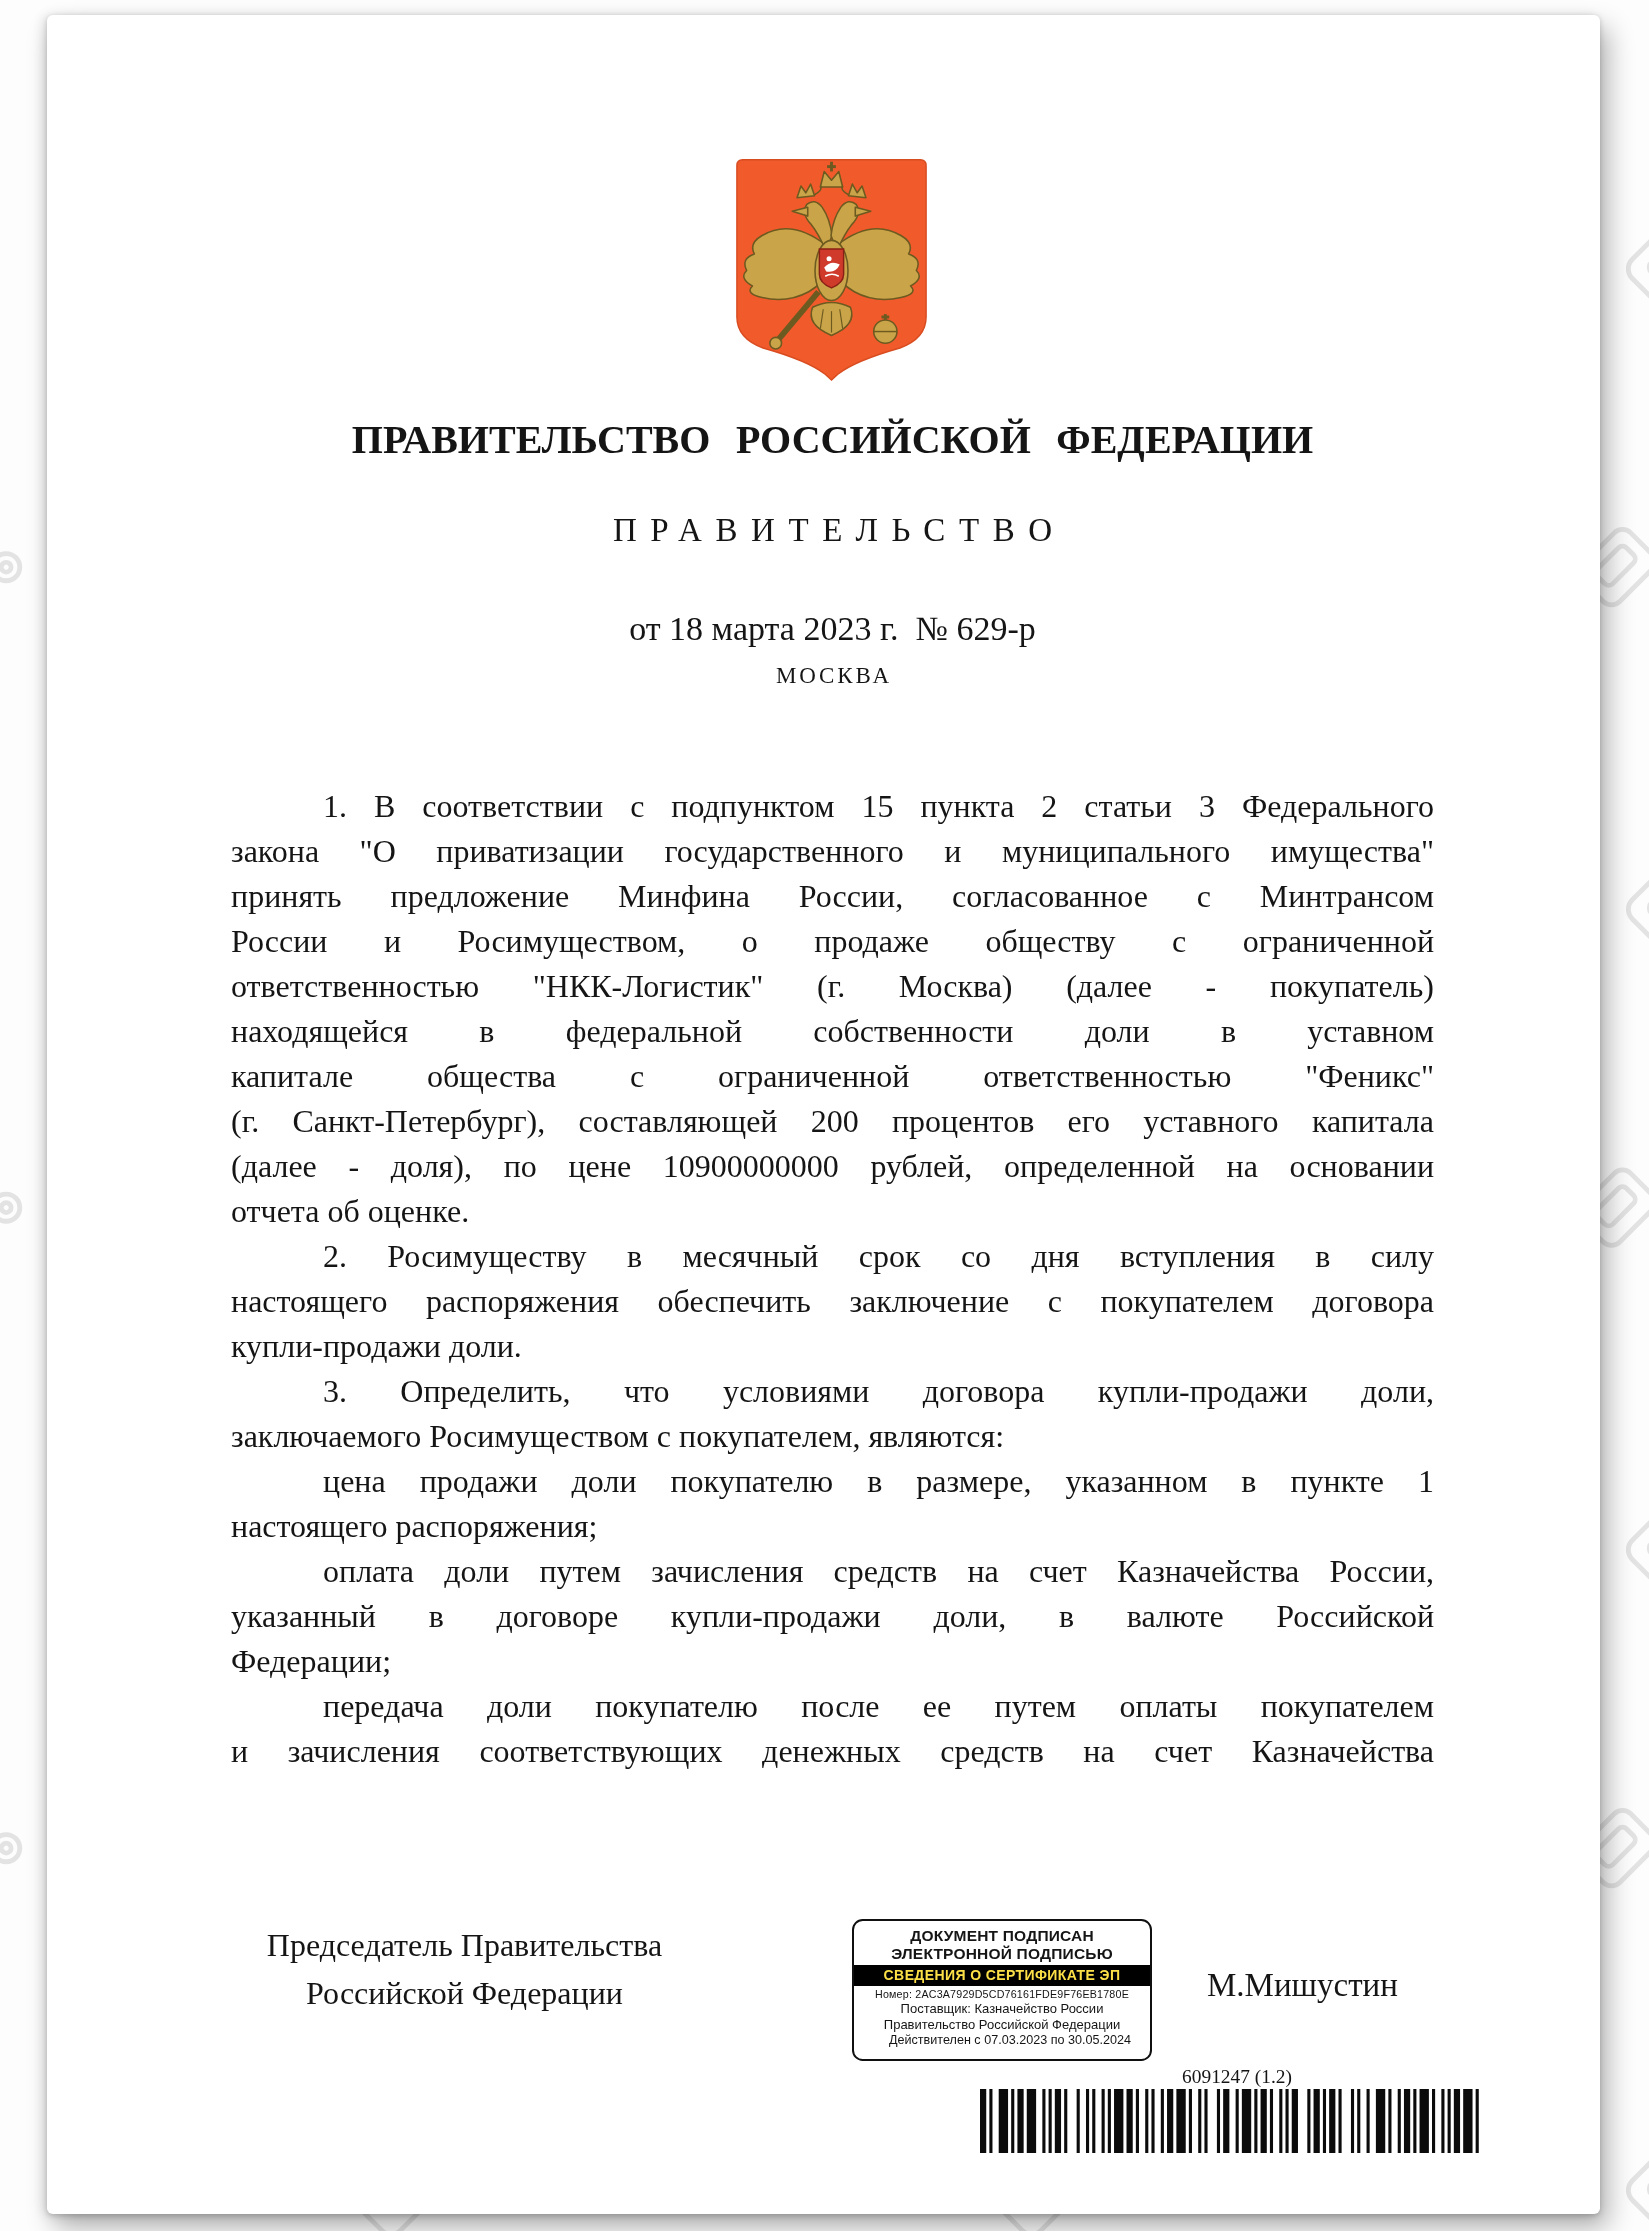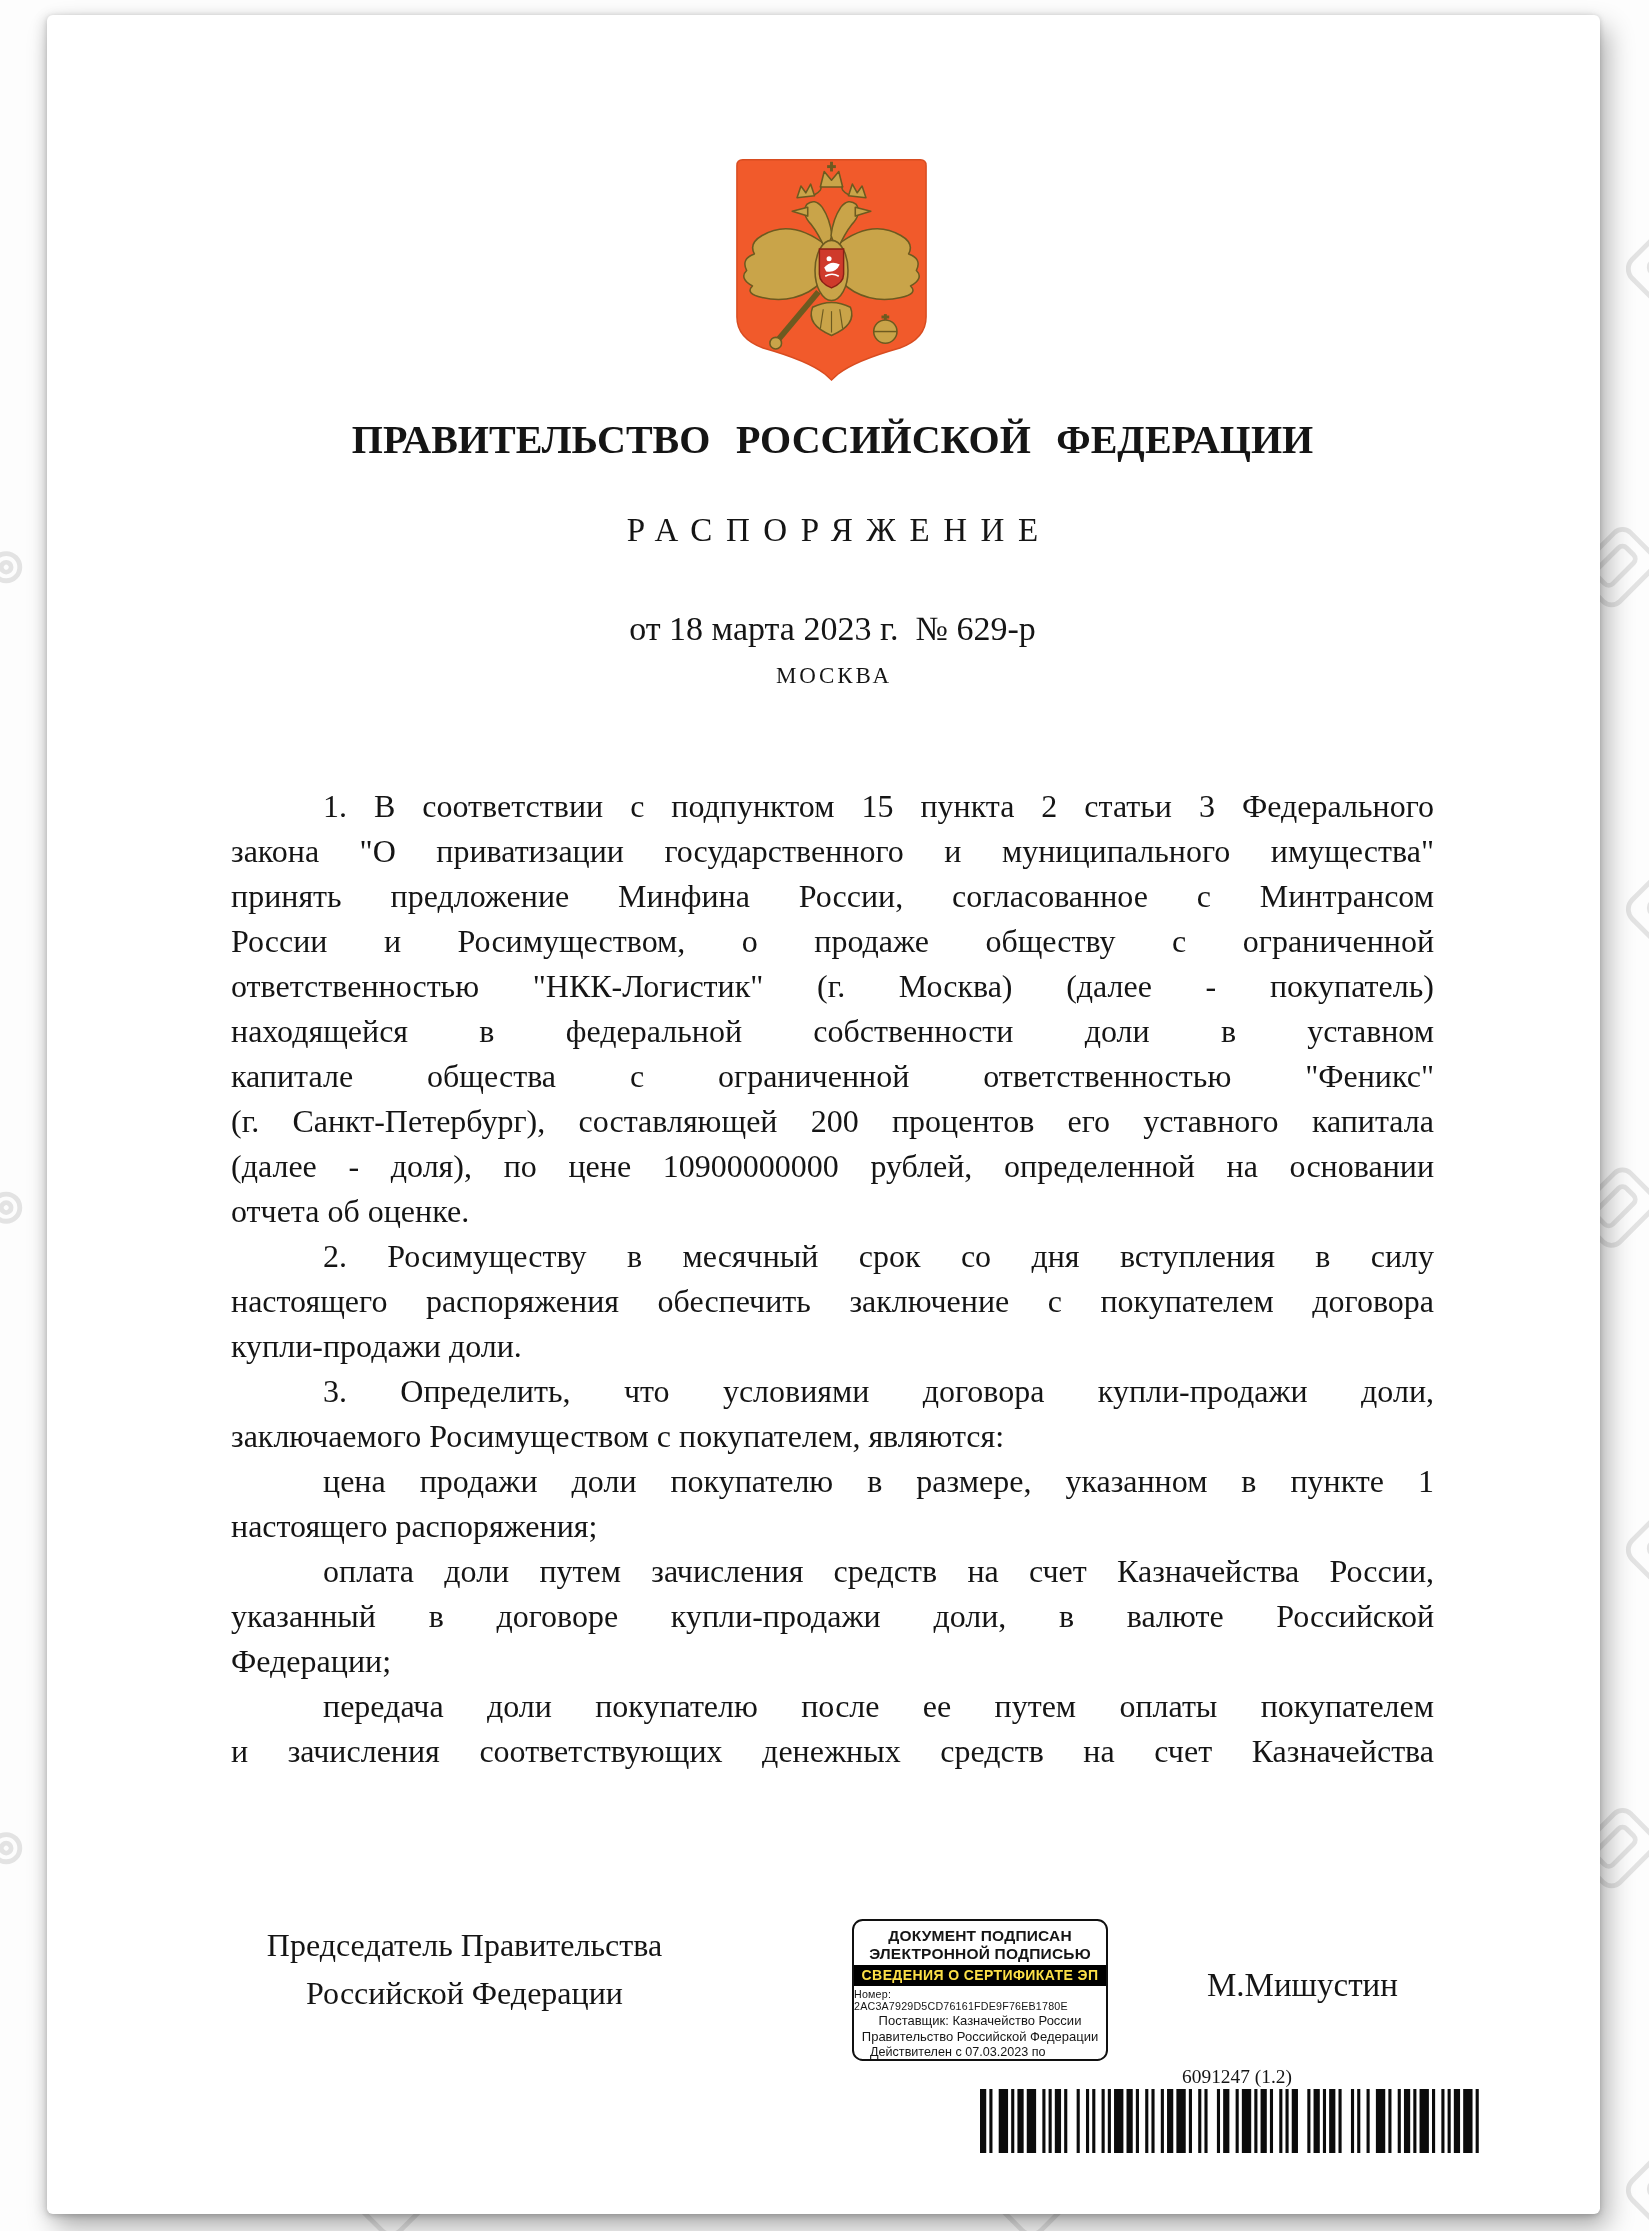"РАСПОРЯЖЕНИЕ" div.doc-type { text: РАСПОРЯЖЕНИЕ -> ПРАВИТЕЛЬСТВО }
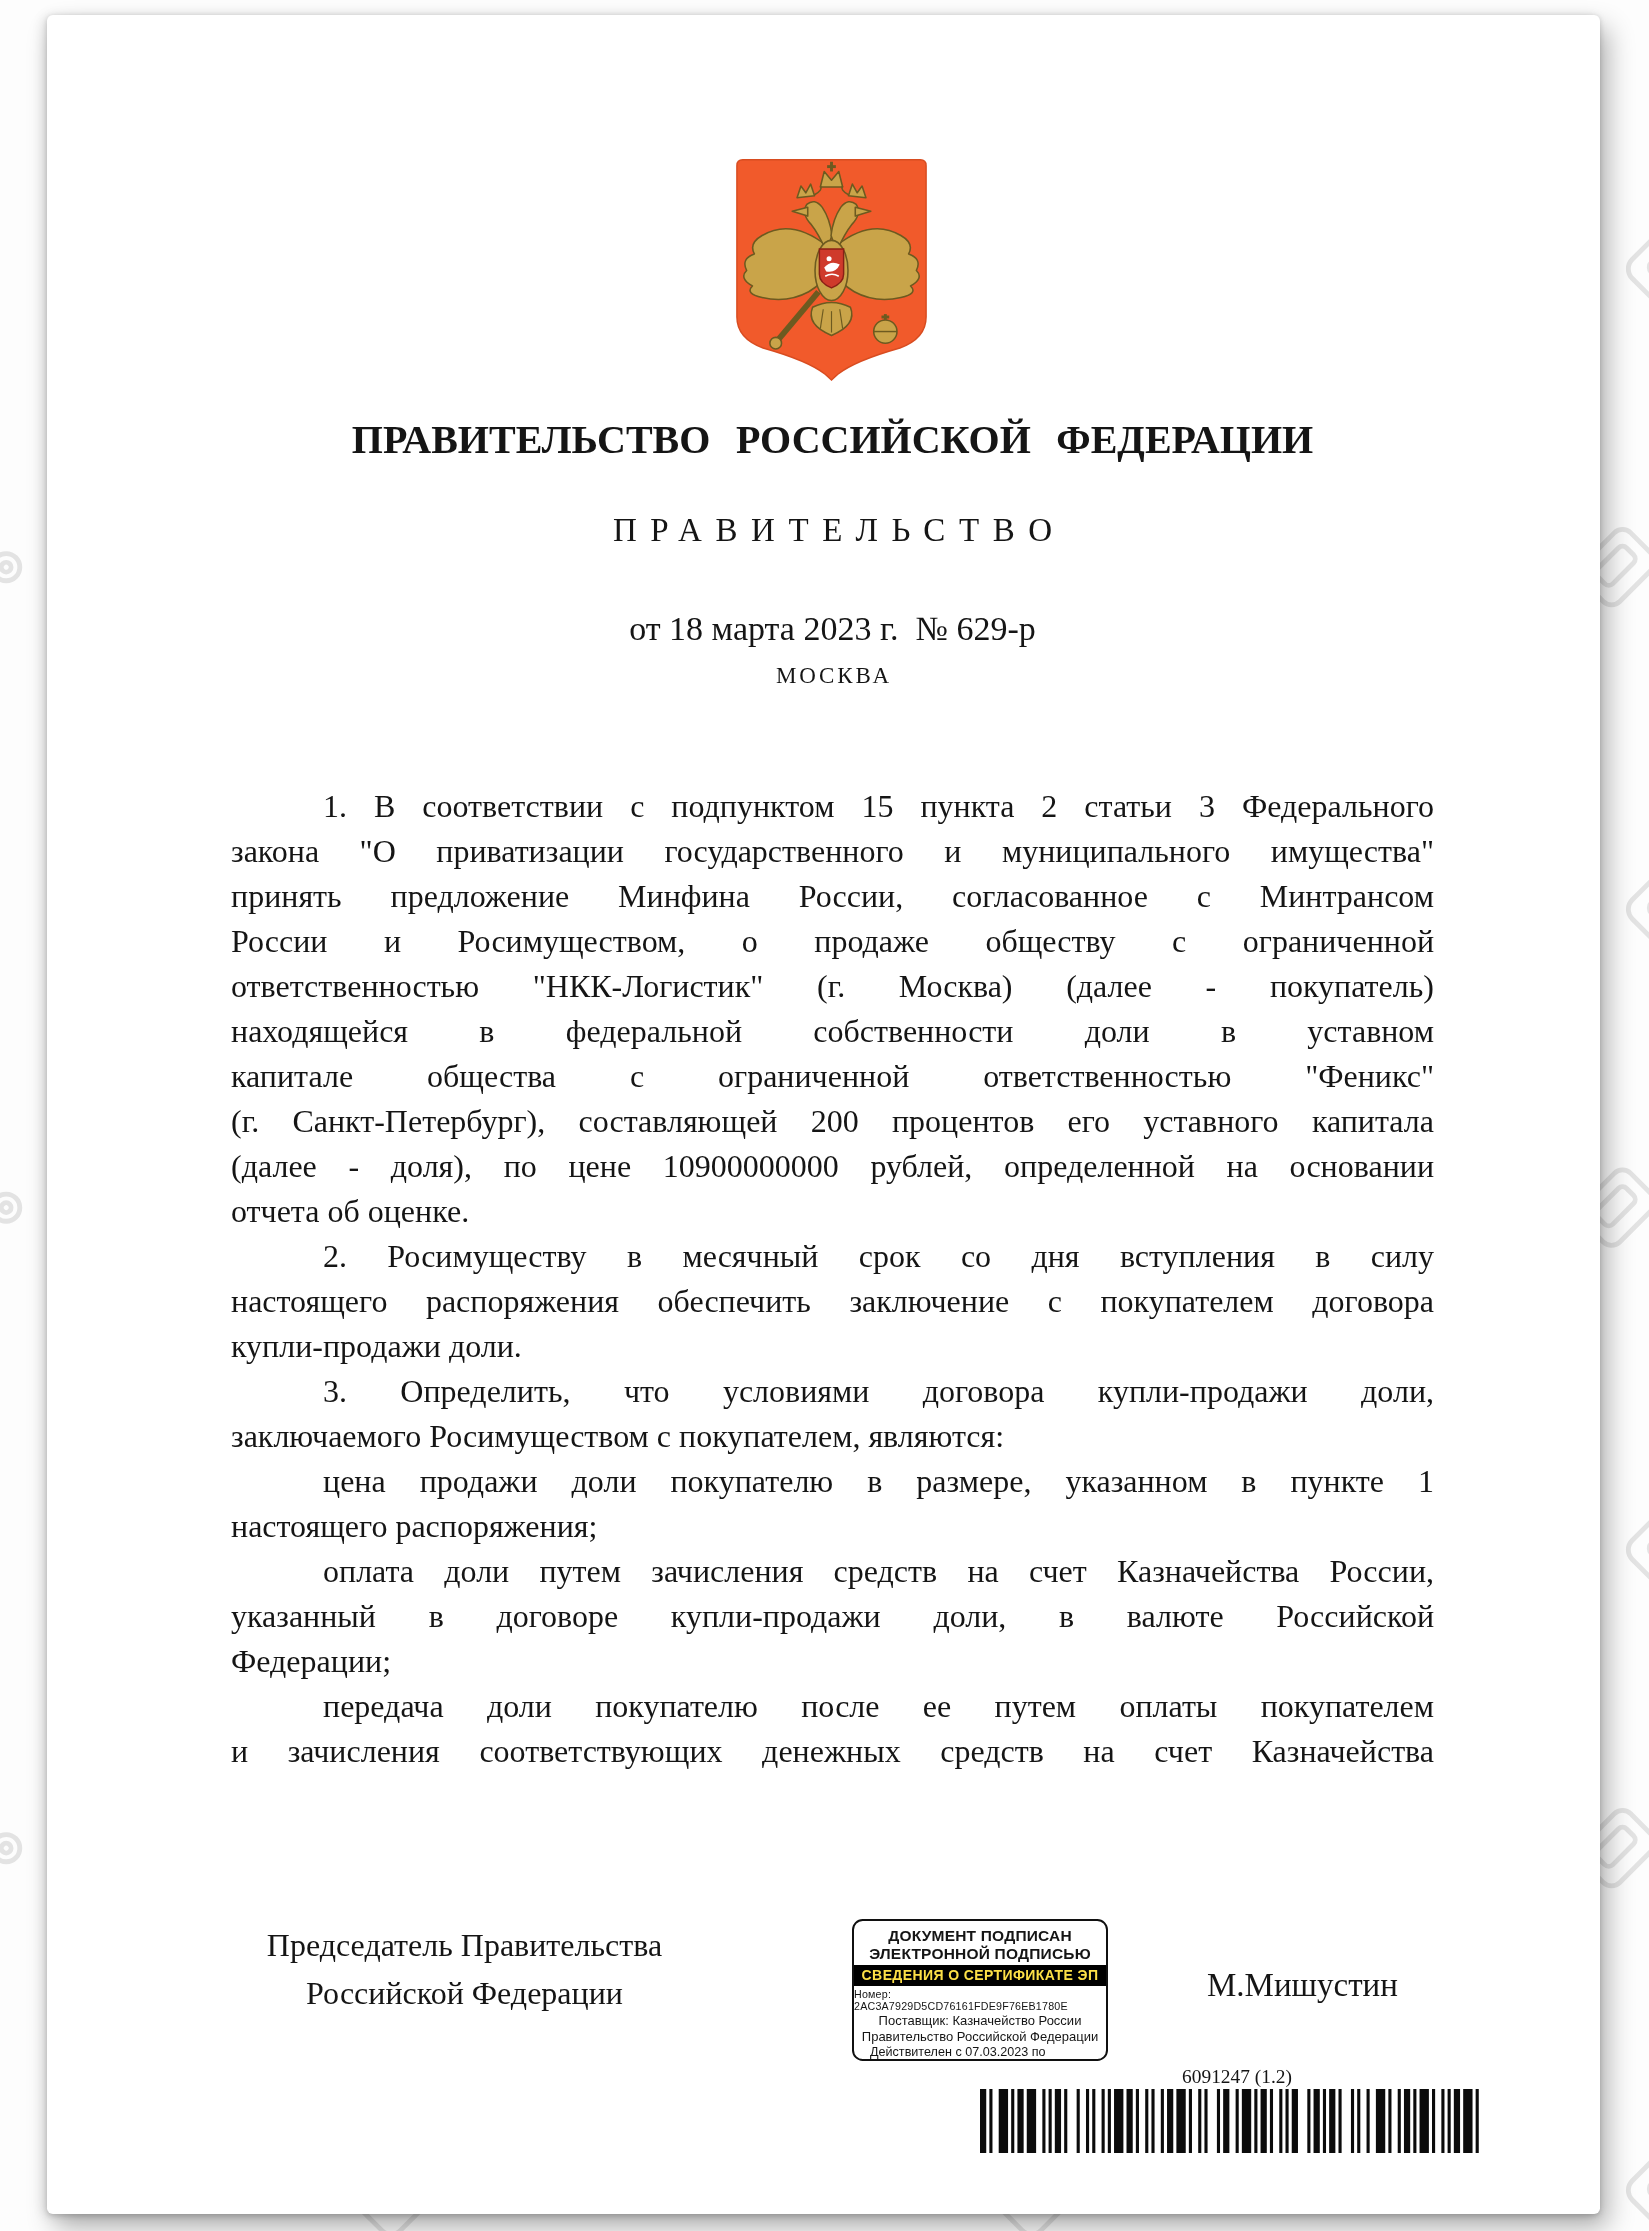"ДОКУМЕНТ ПОДПИСАН" .stamp { width: 256px -> 300px }
